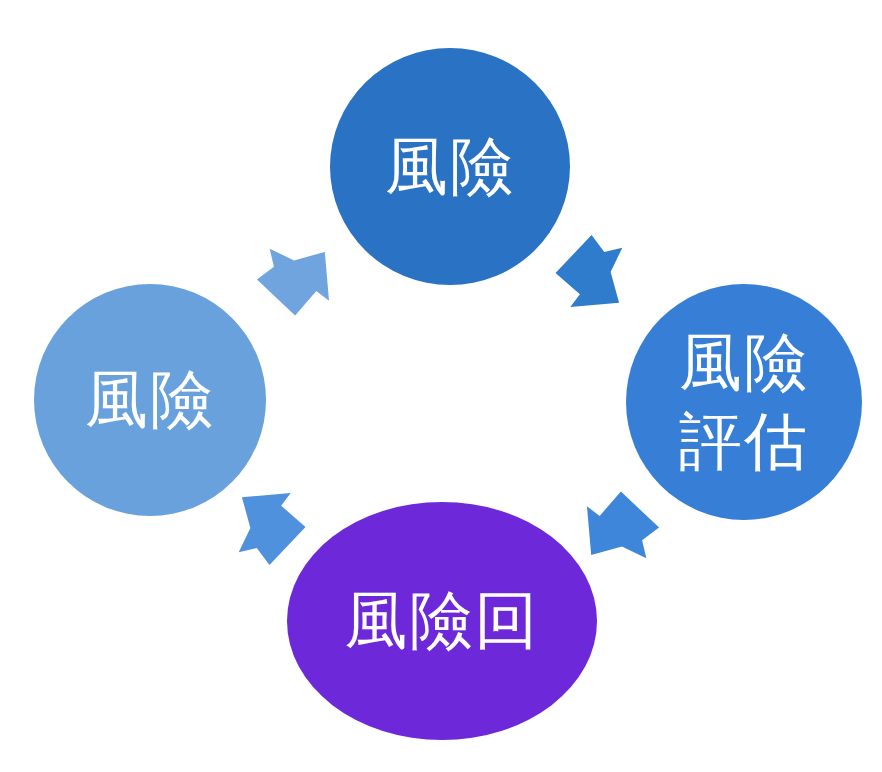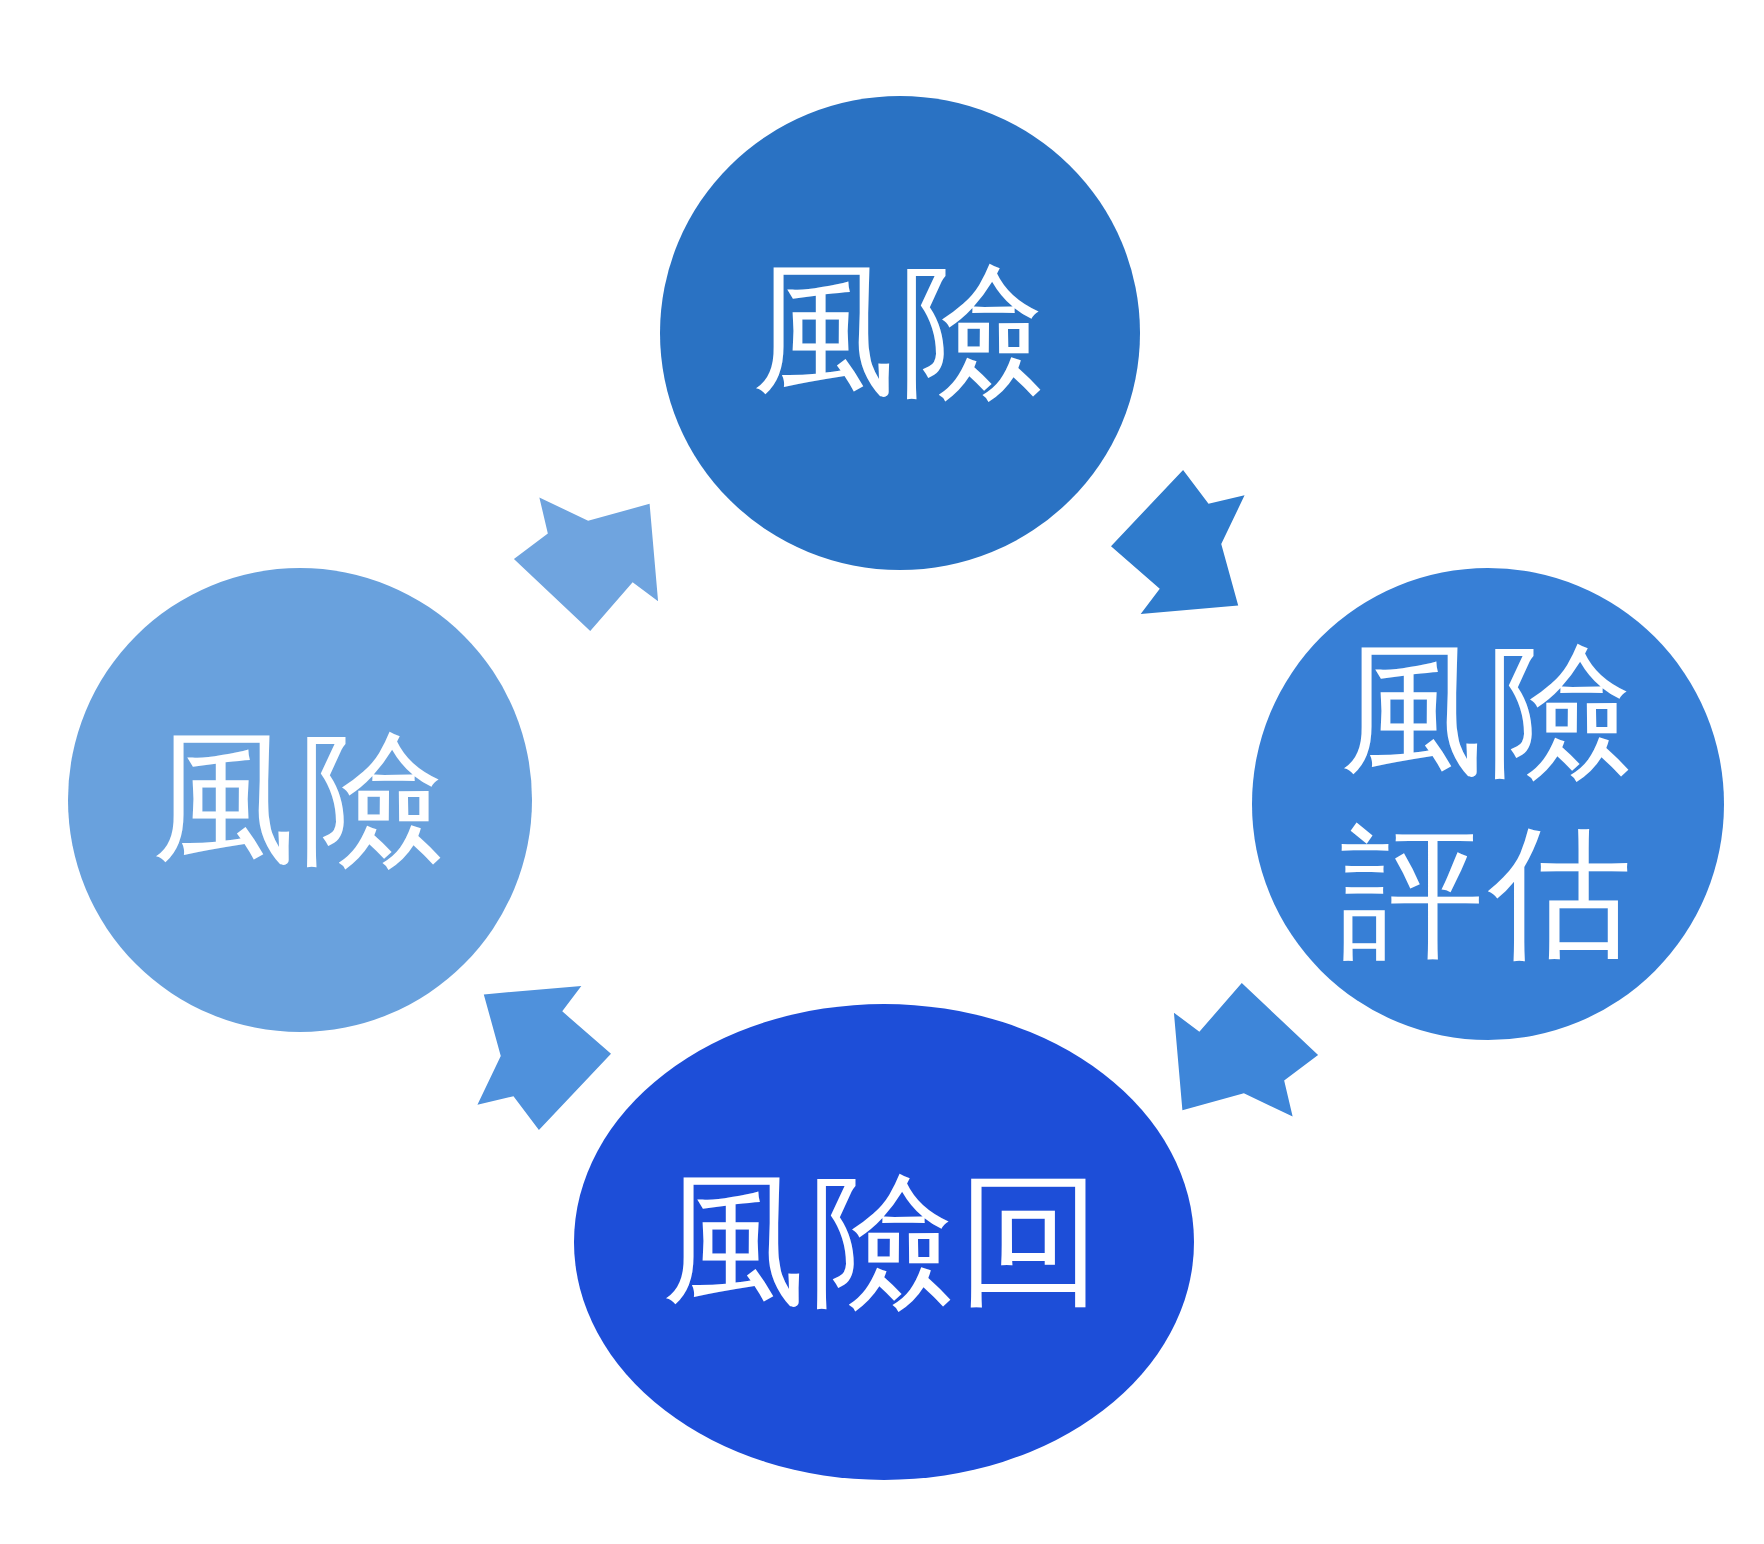"風險" .node-label { font-size: 72px -> 63px }
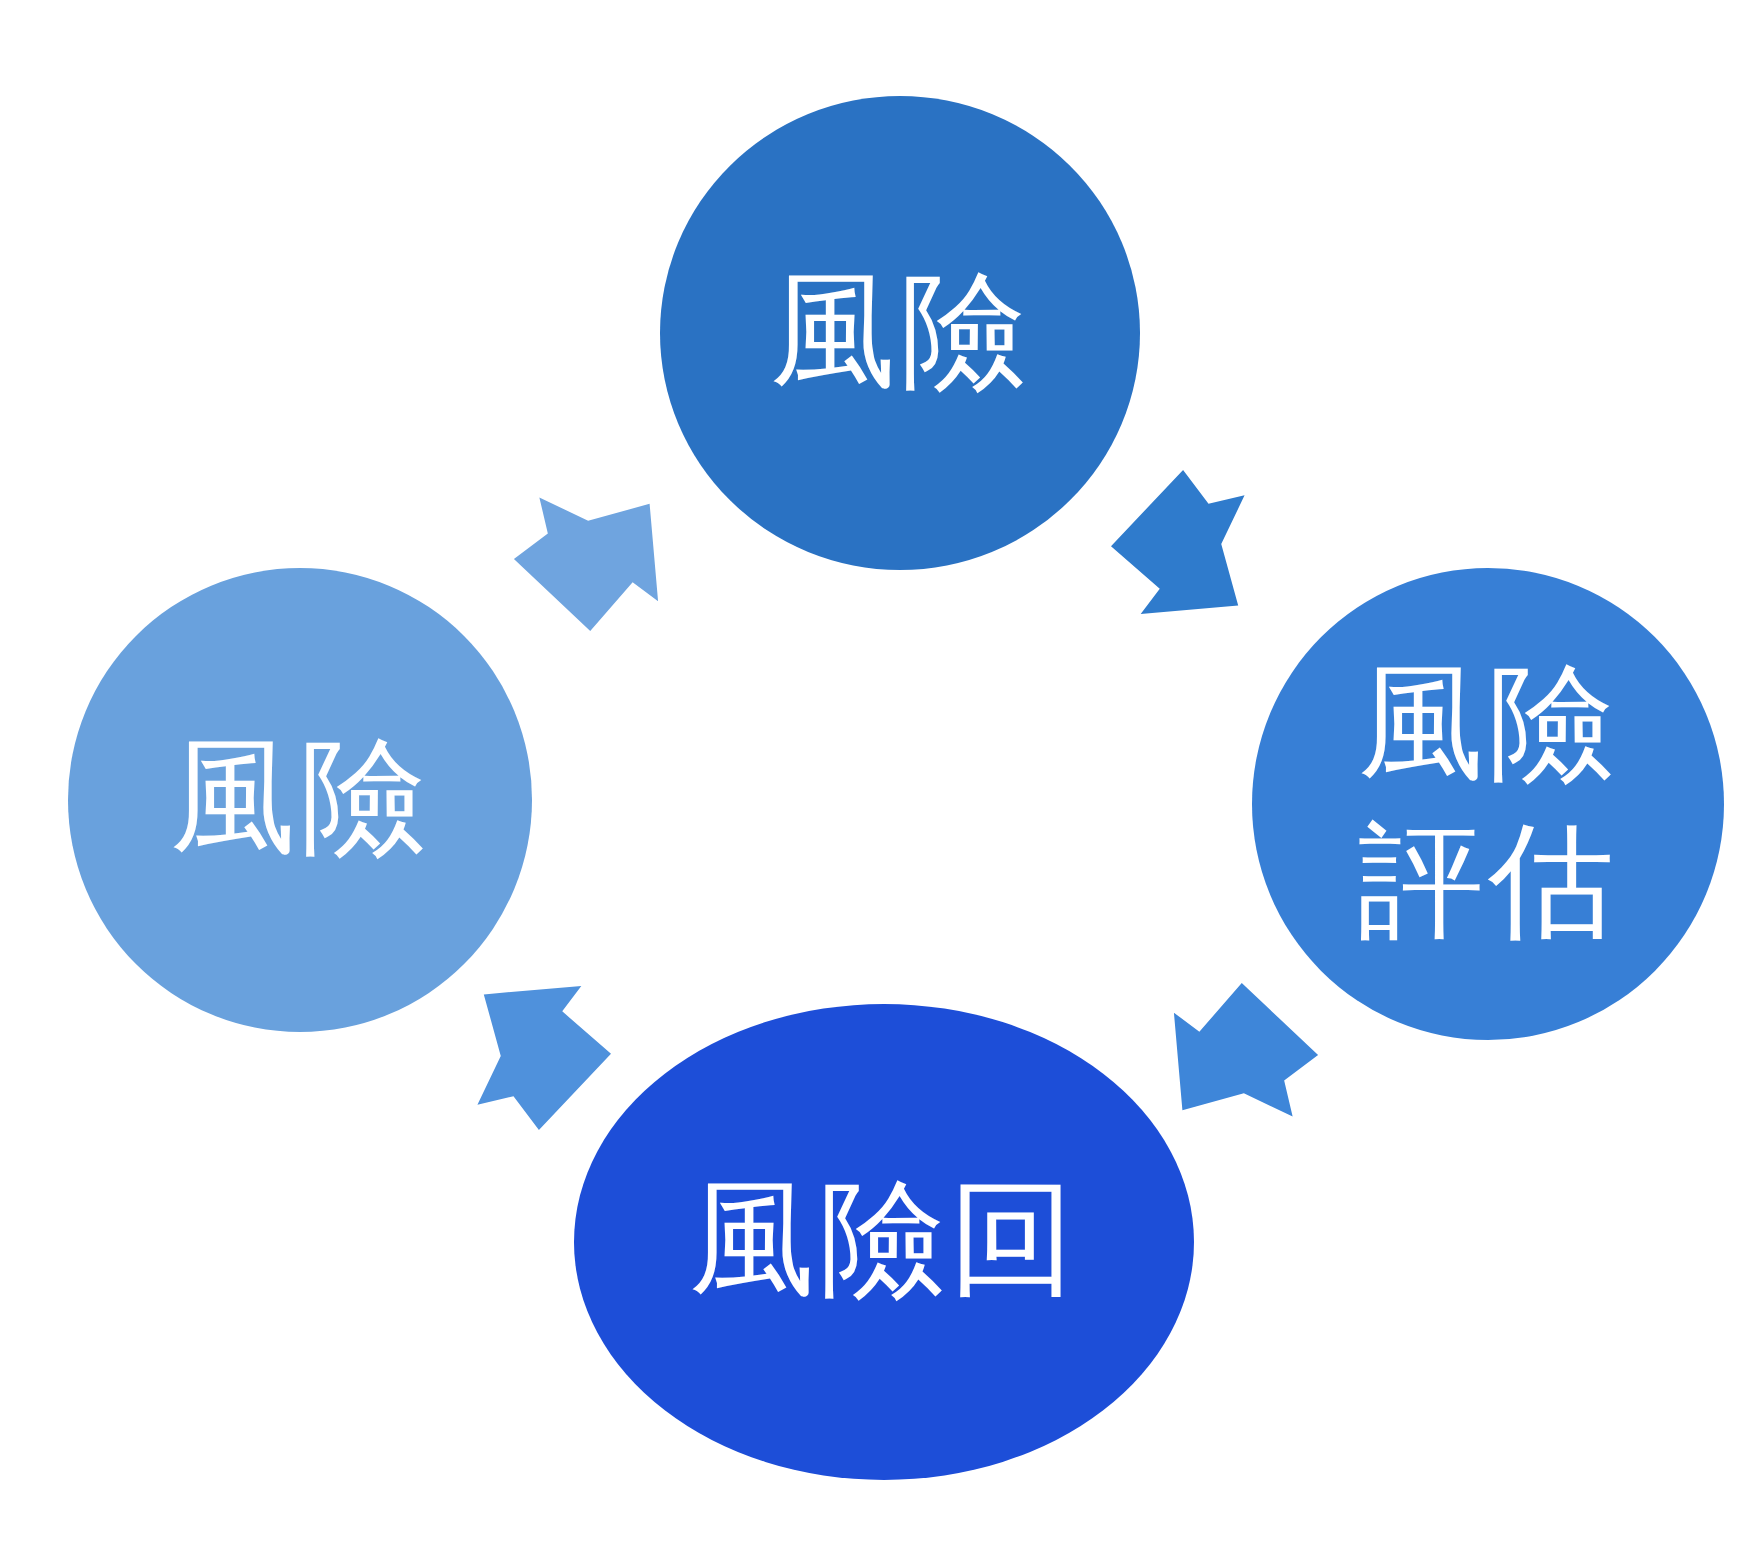"風險回" div.node { background: #1d4ed8 -> #6d28d9 }
